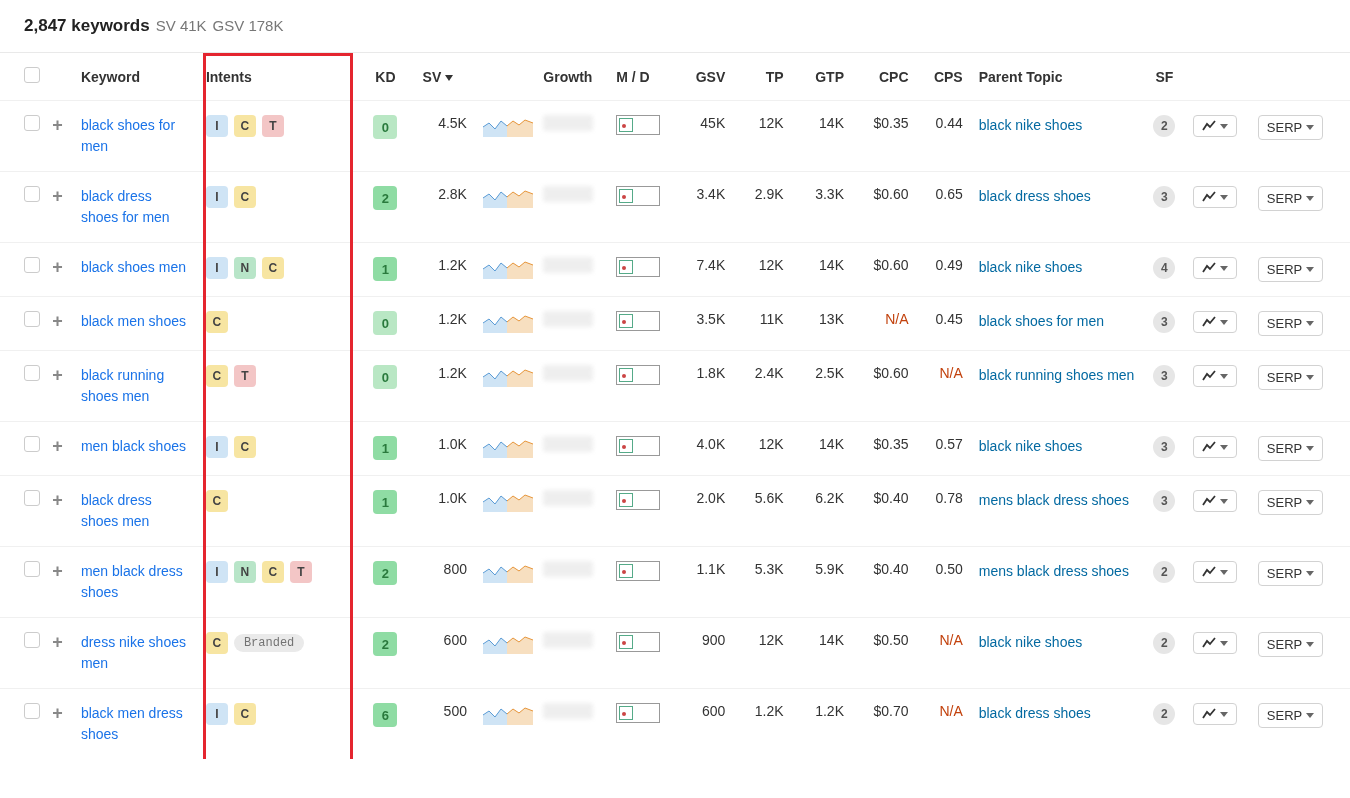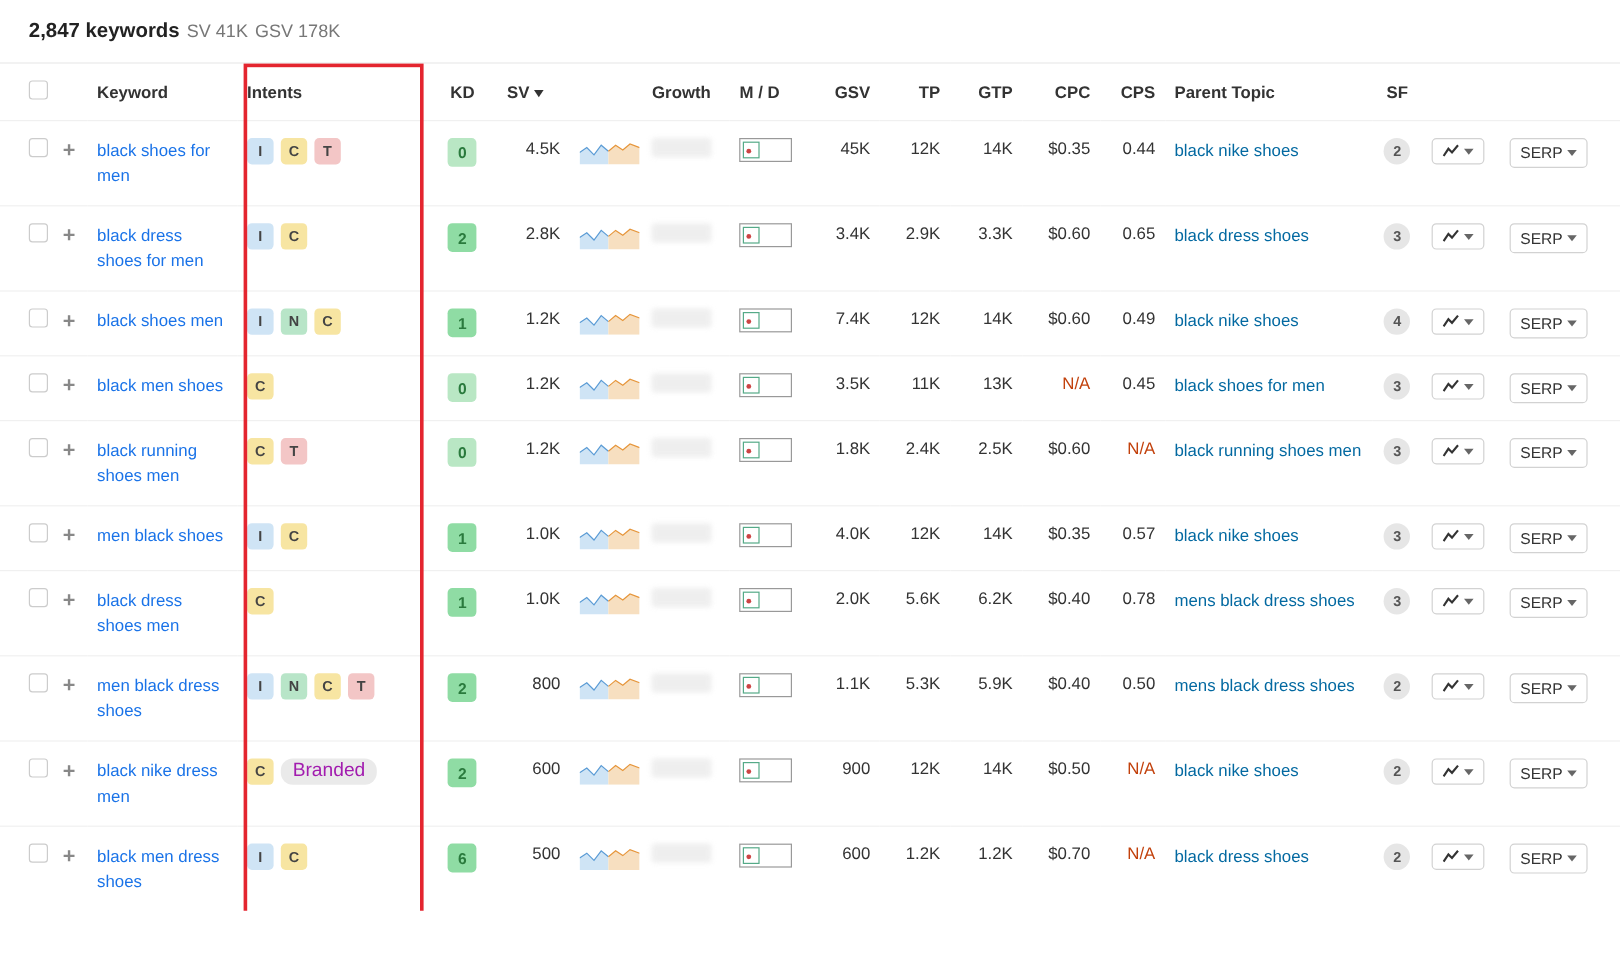"black nike dress men" span.kw-link { text: black nike dress -> dress nike shoes }
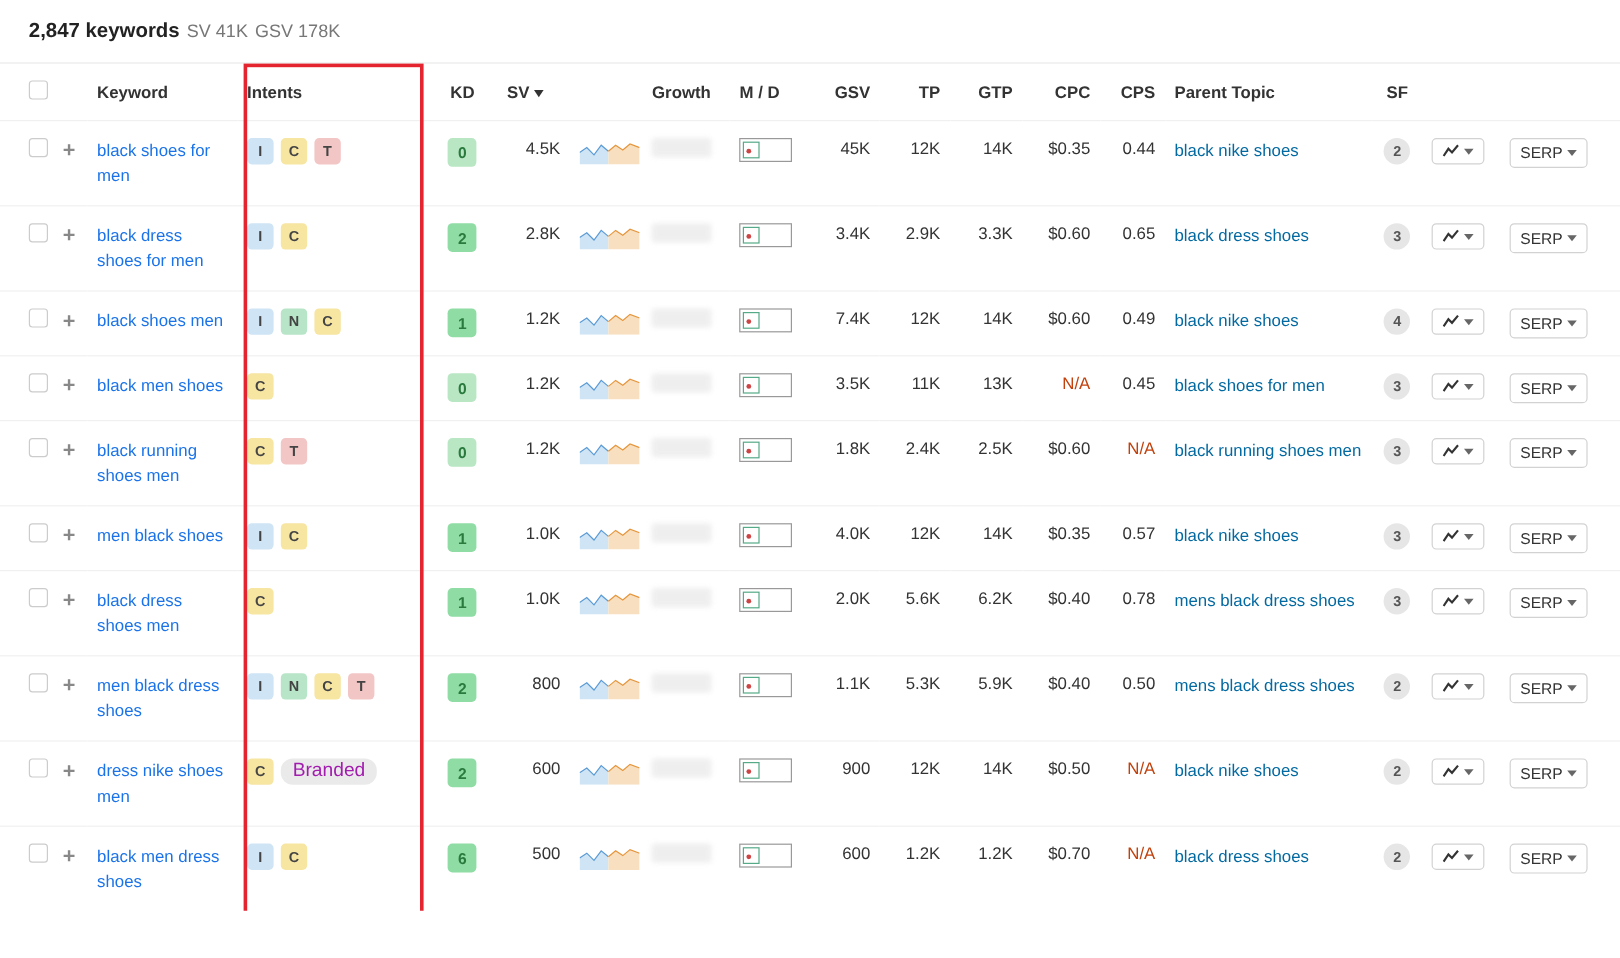"Branded" .branded { color: #a21caf -> #737373; font-family: none -> Liberation Mono, monospace; font-size: 16px -> 12px }
